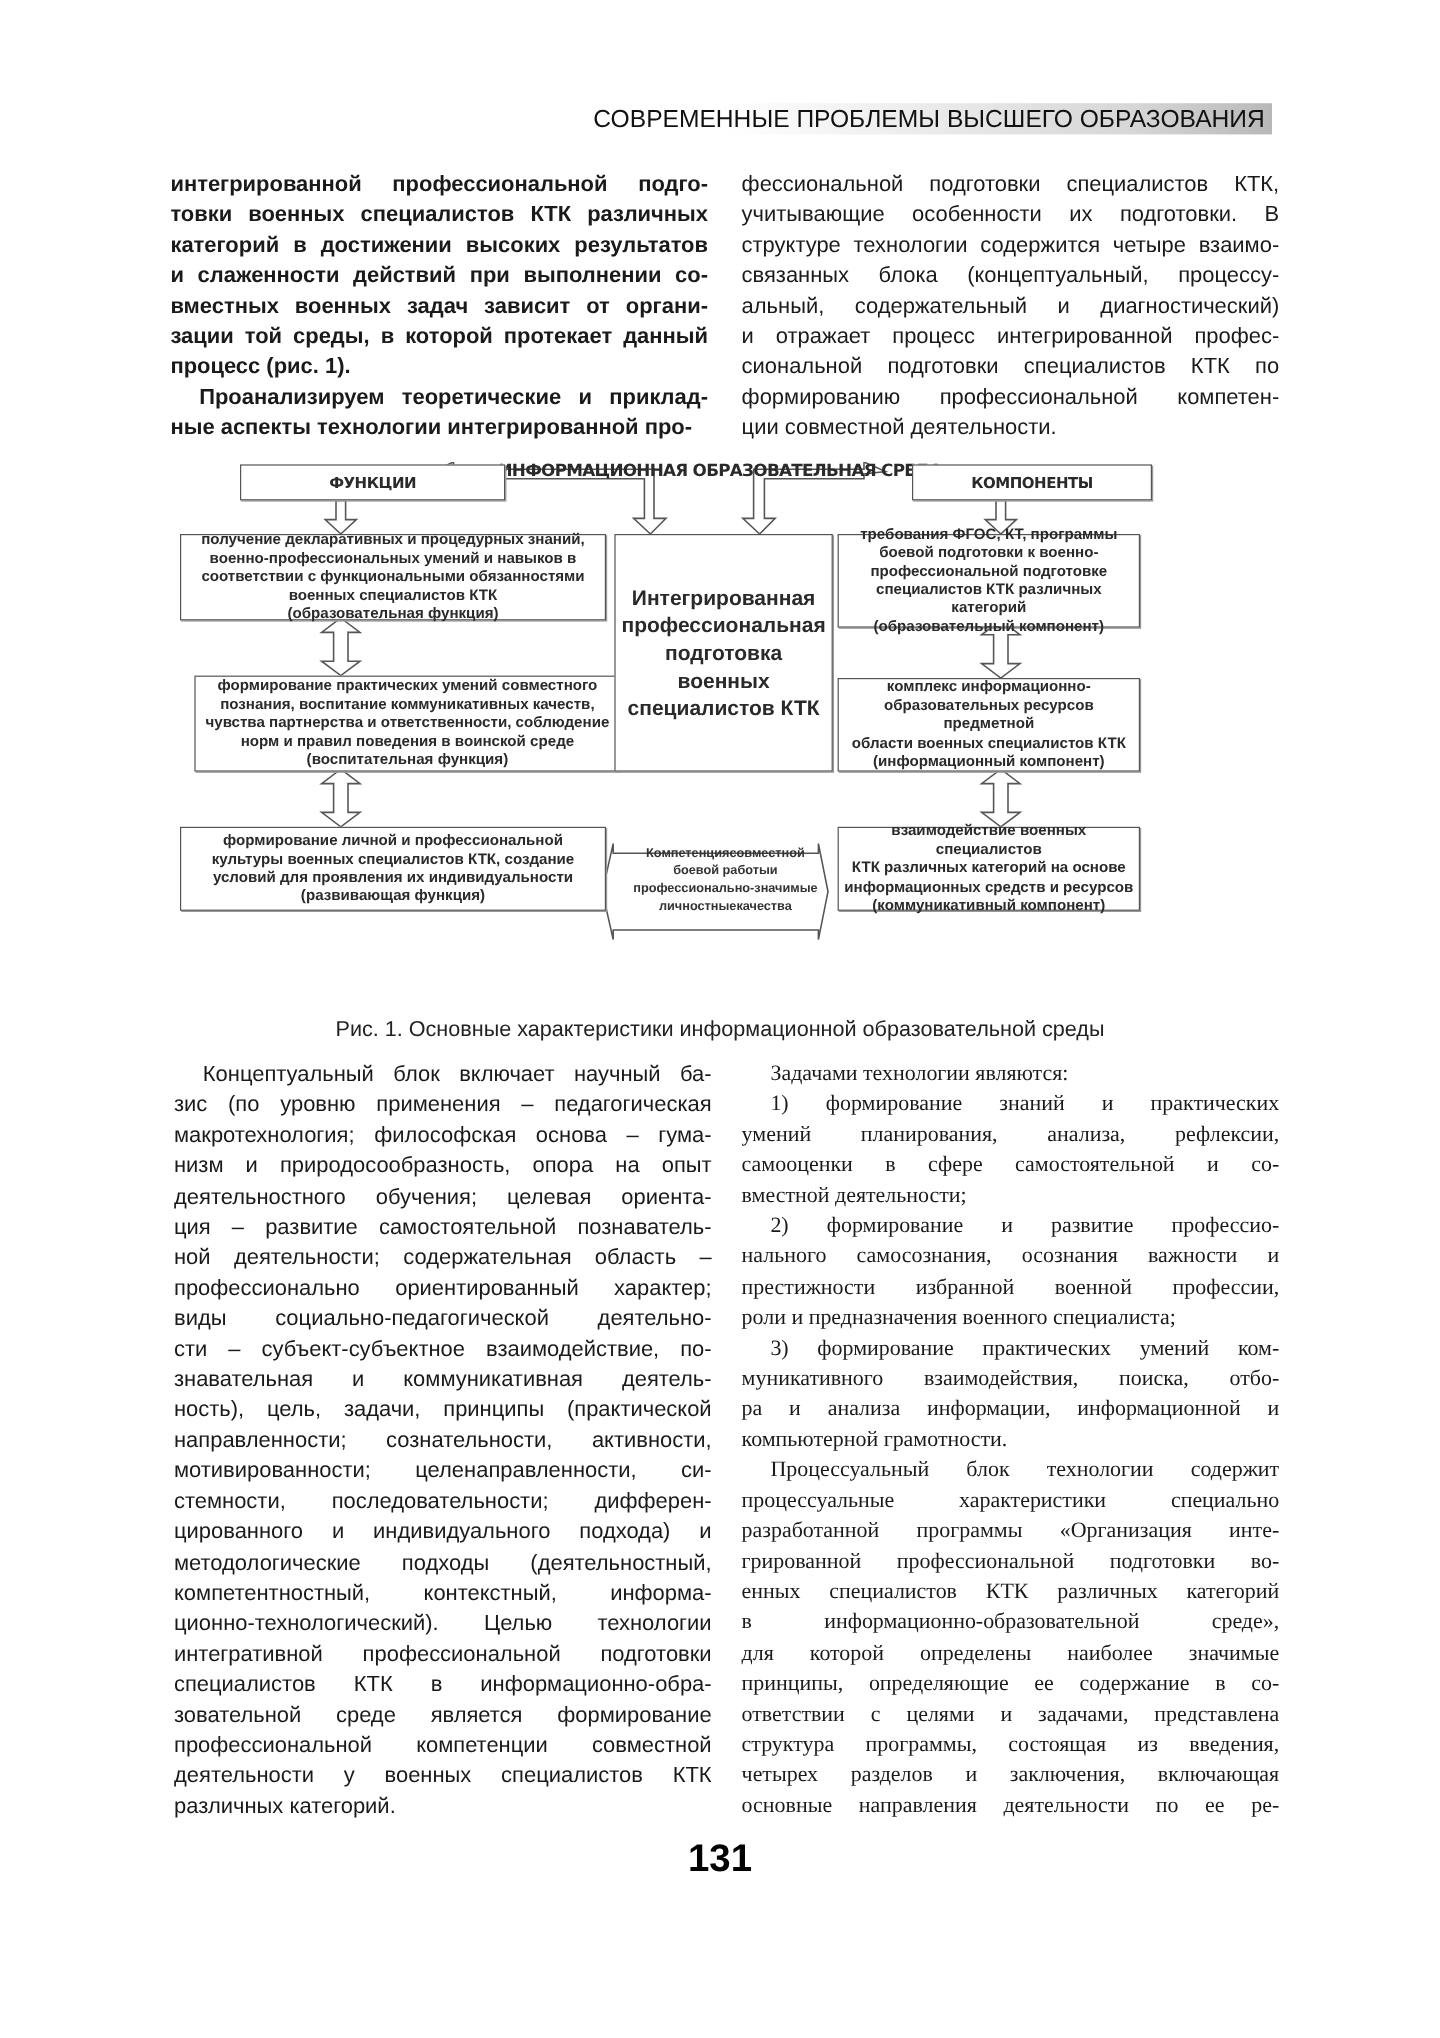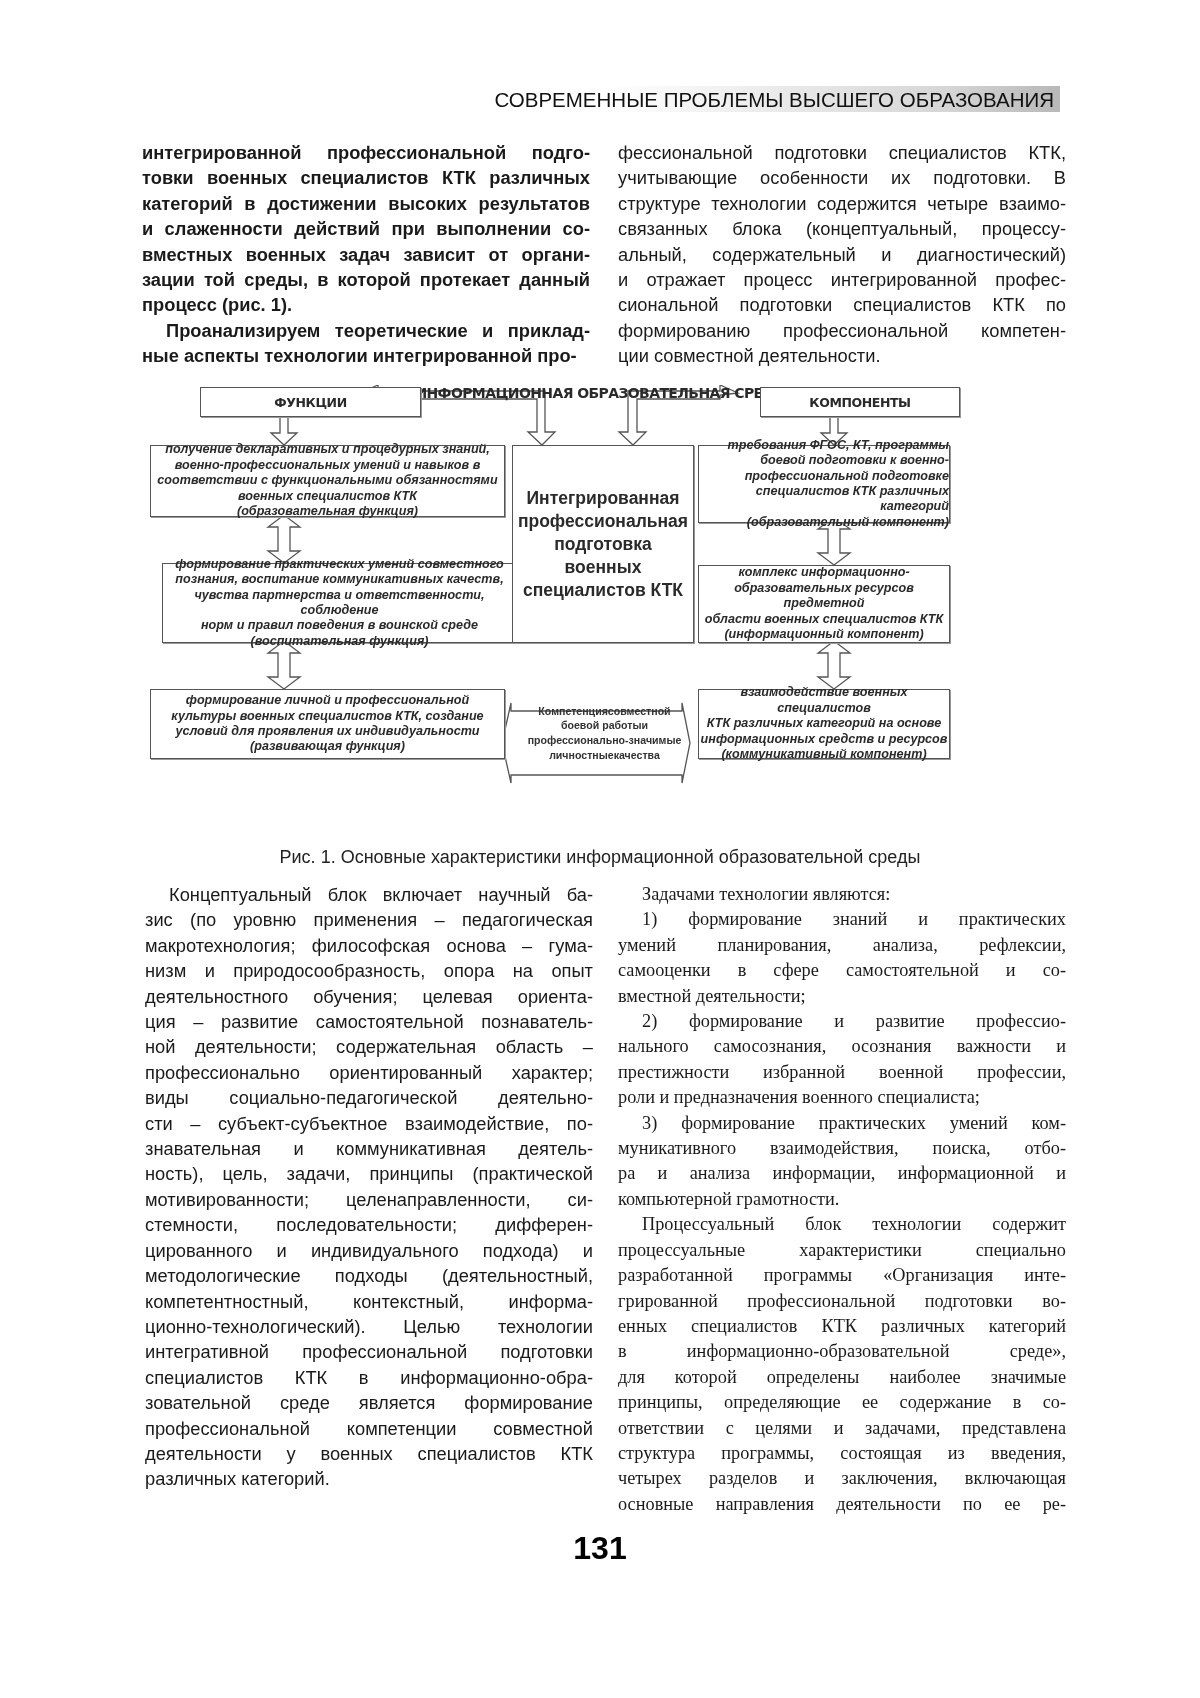"получение декларативных и процедурных" .small-txt { font-style: italic -> none }
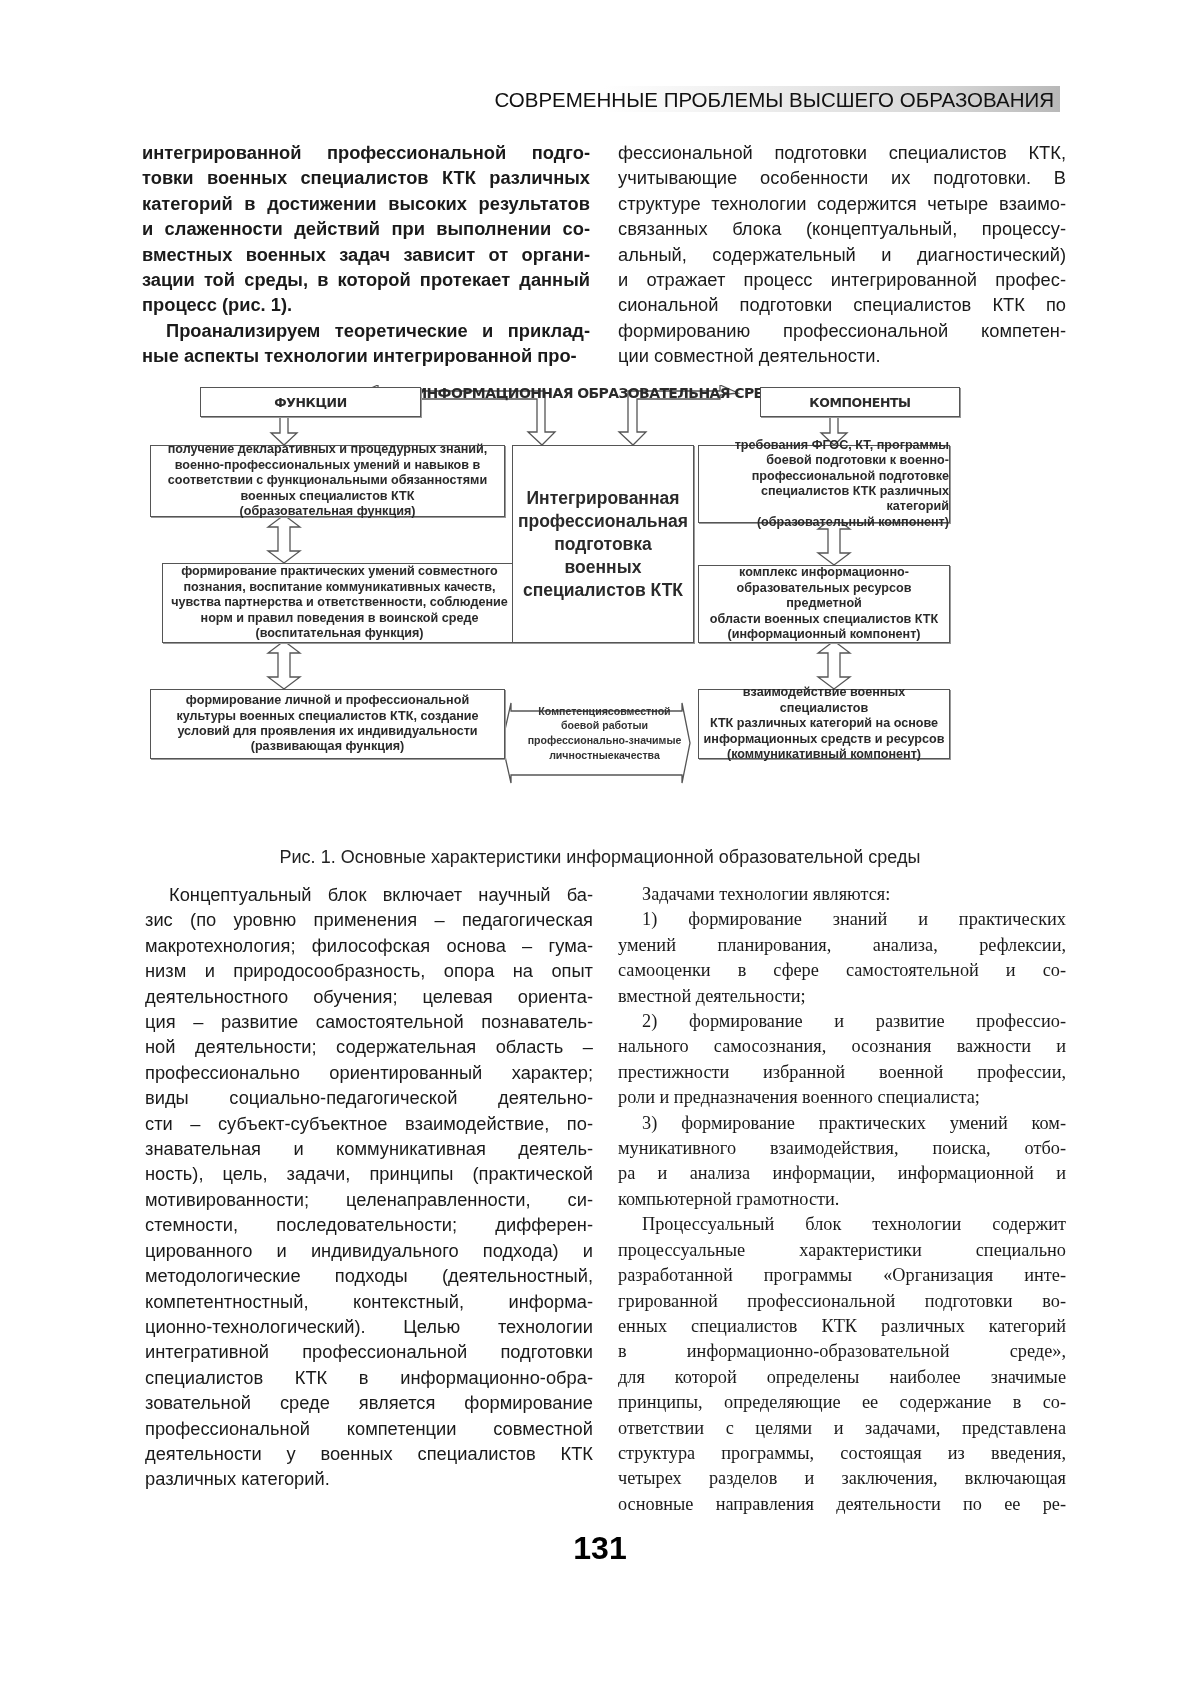"требования ФГОС, КТ, программы" div.dbox { text-align: right -> none }
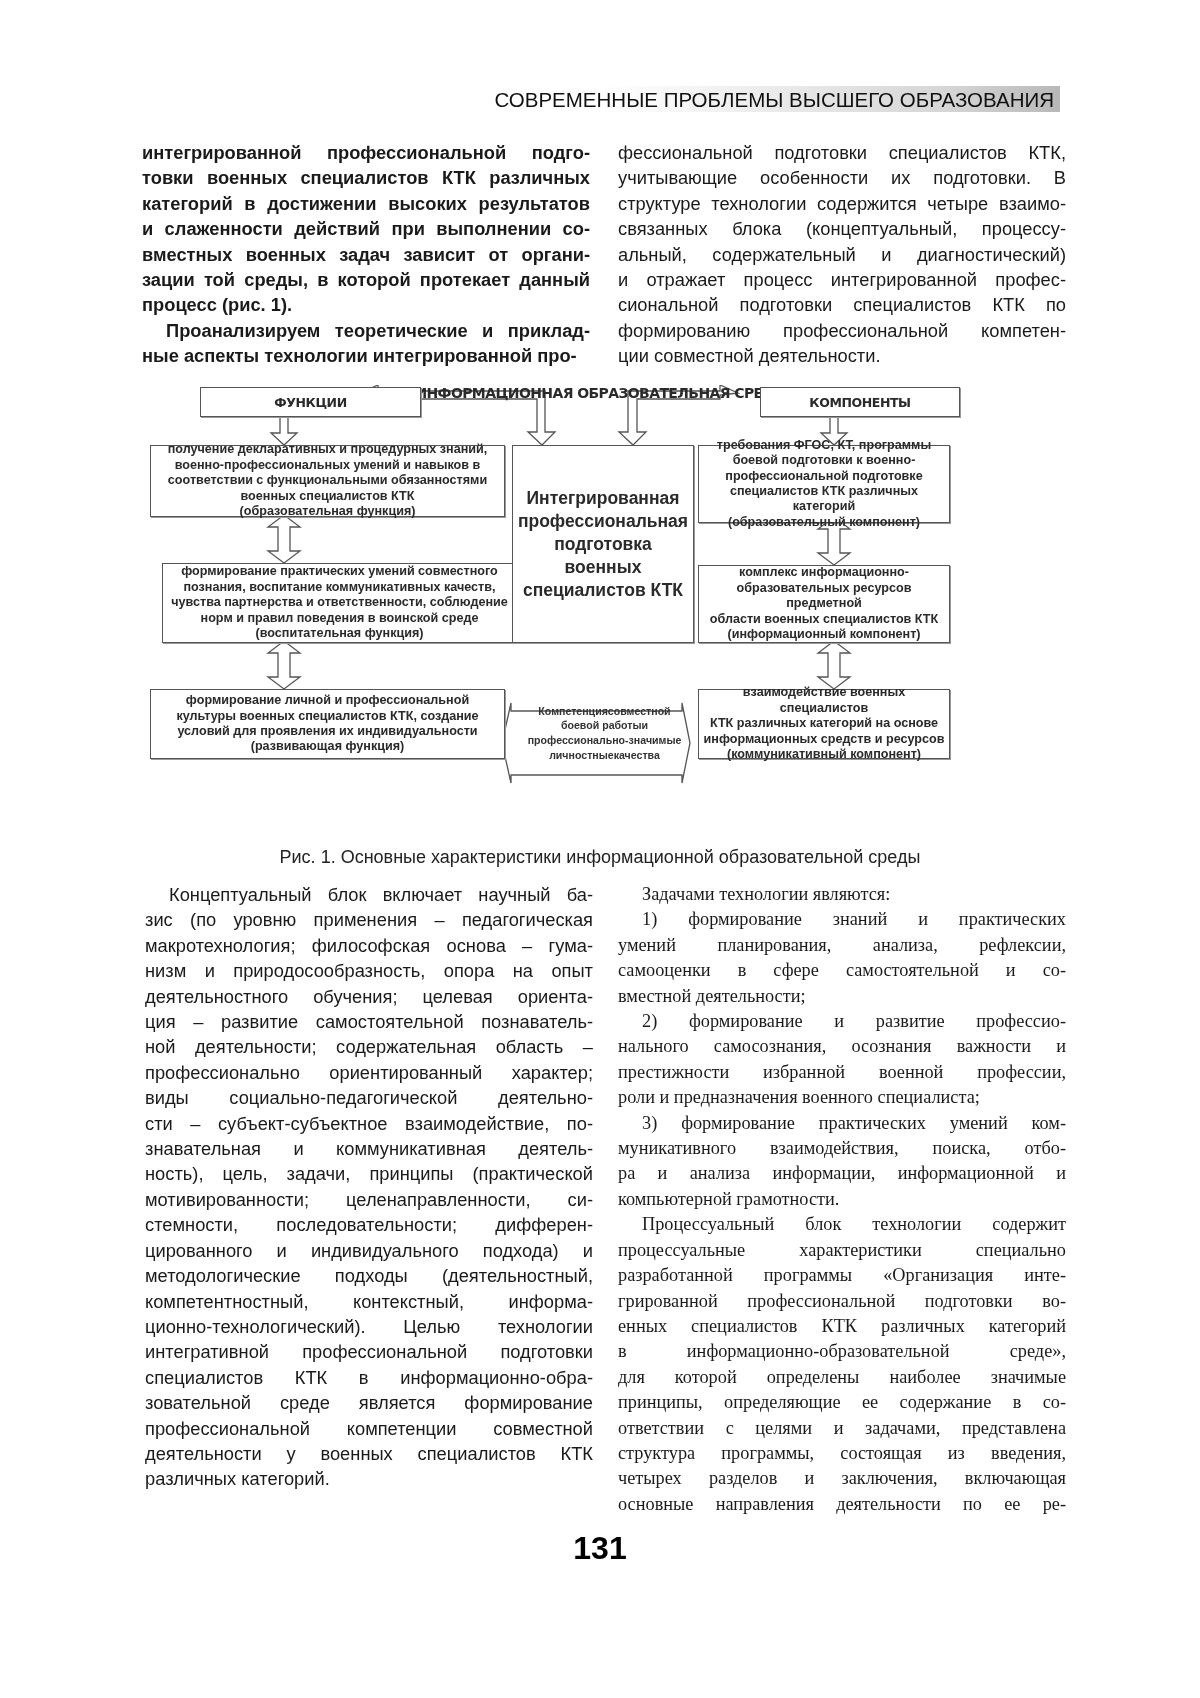"направленности; сознательности," span.line { html: none -> <span>направленности; сознательности, активности,</span> }
